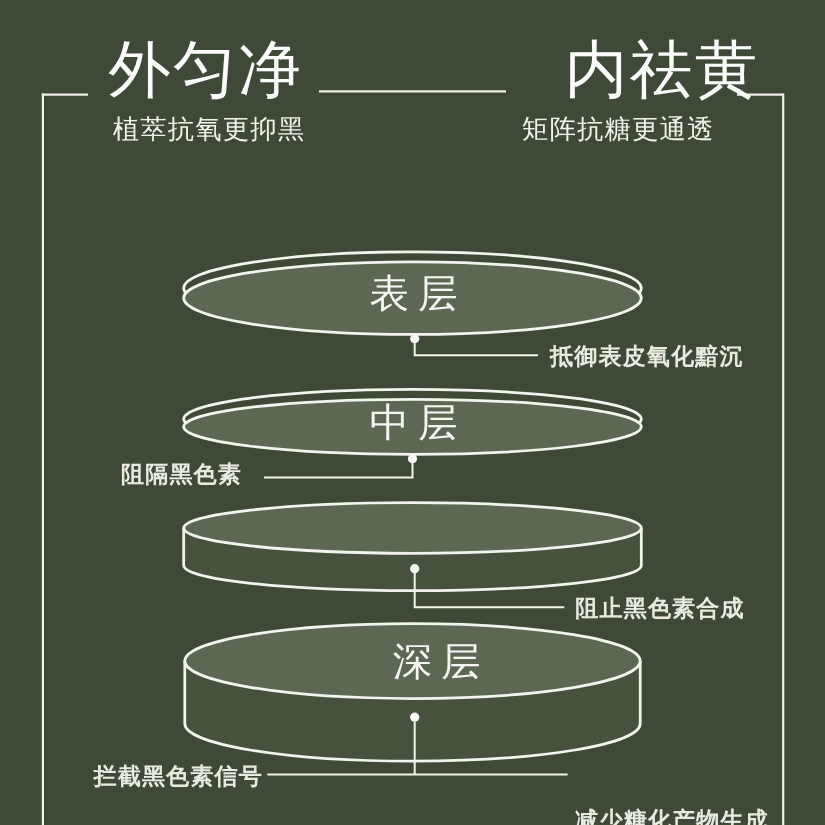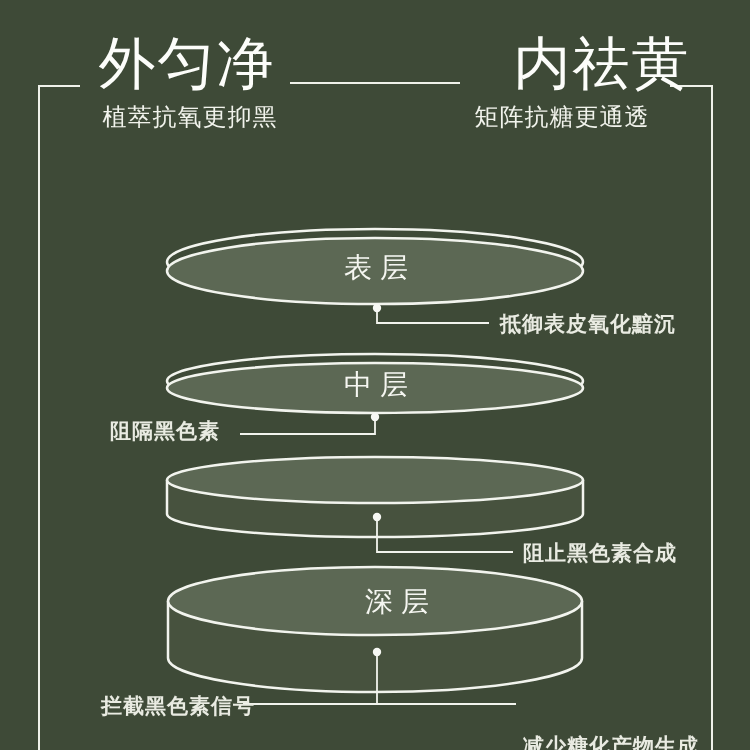"表层" .disc-label { font-size: 28px -> 36px }
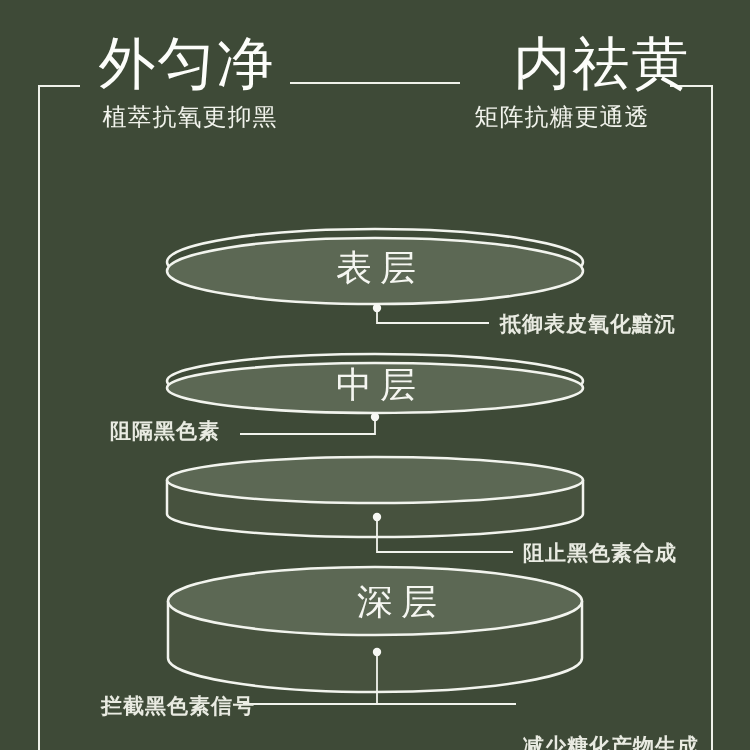"拦截黑色素信号" div.txt { left: 101px -> 85px }
